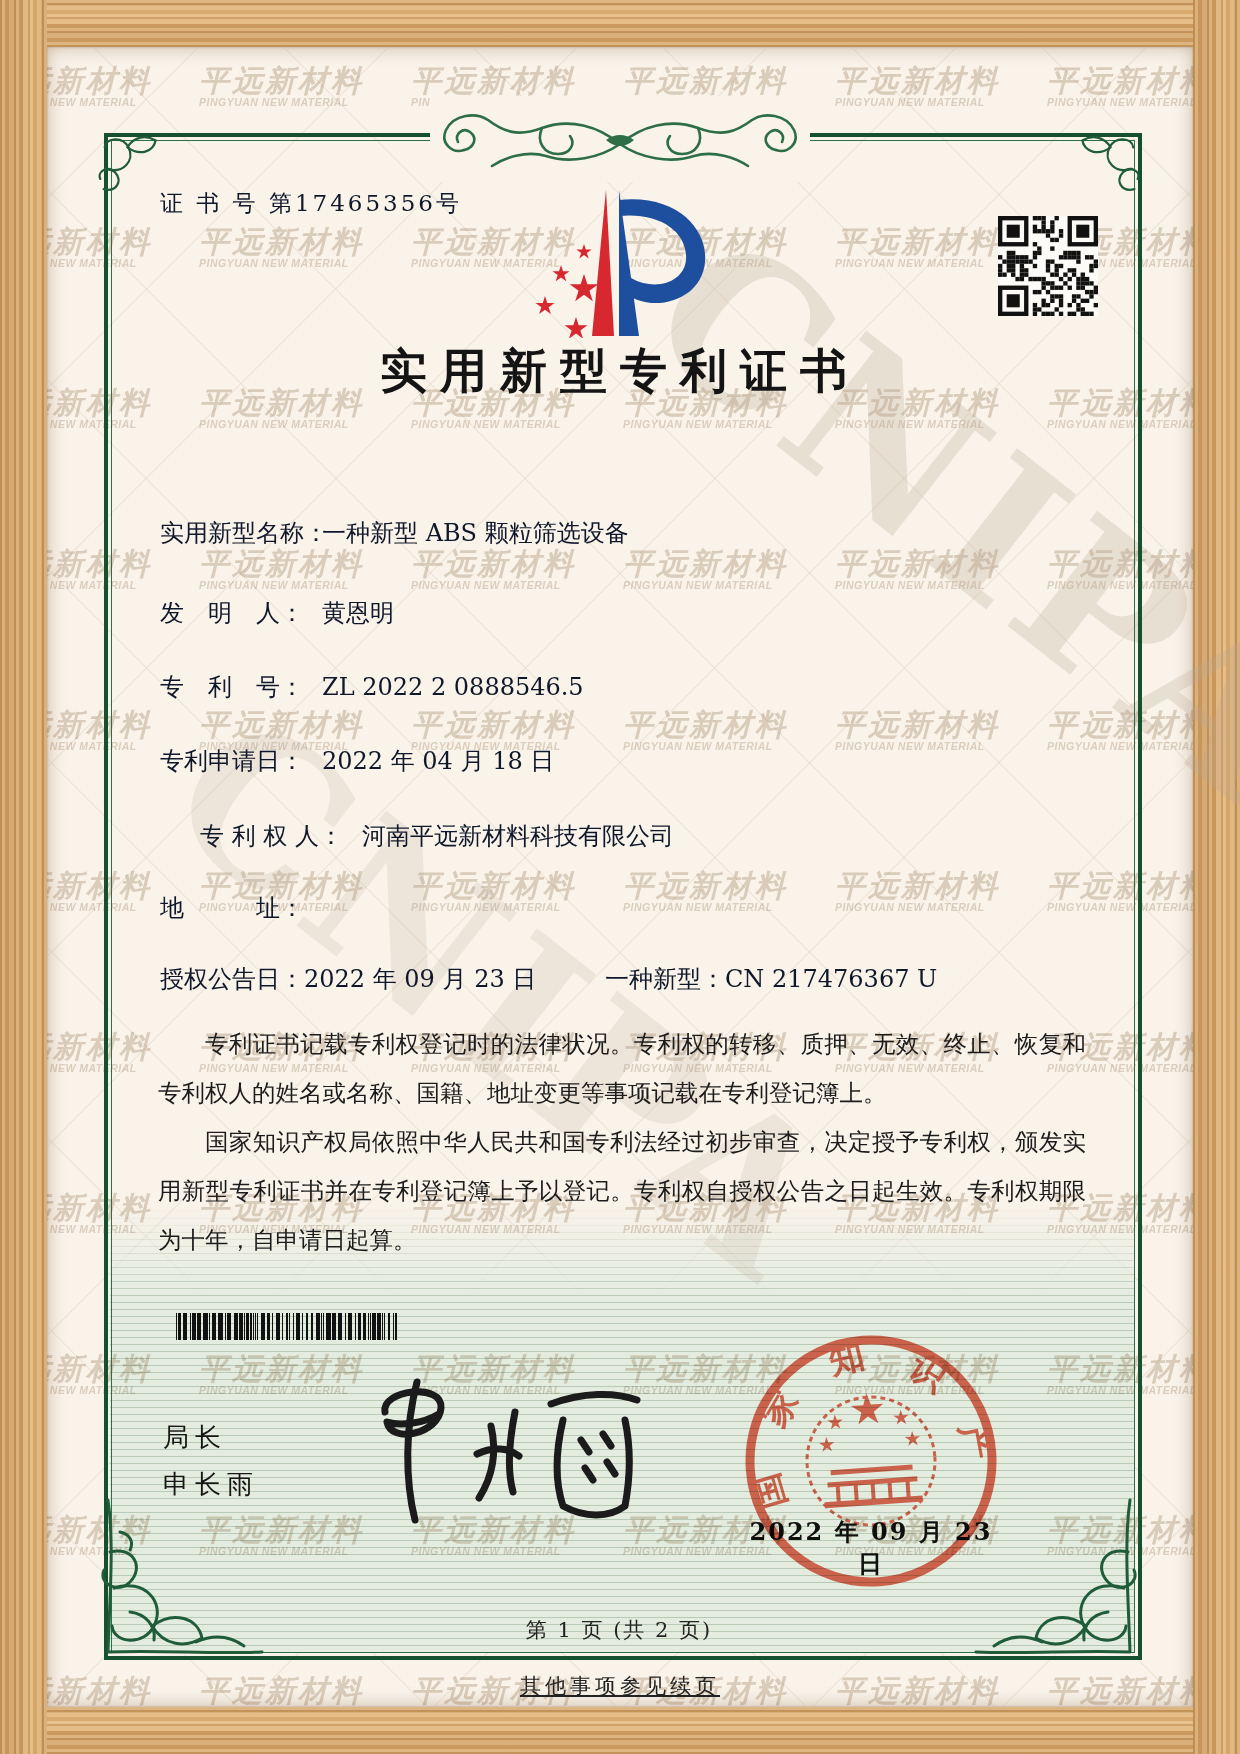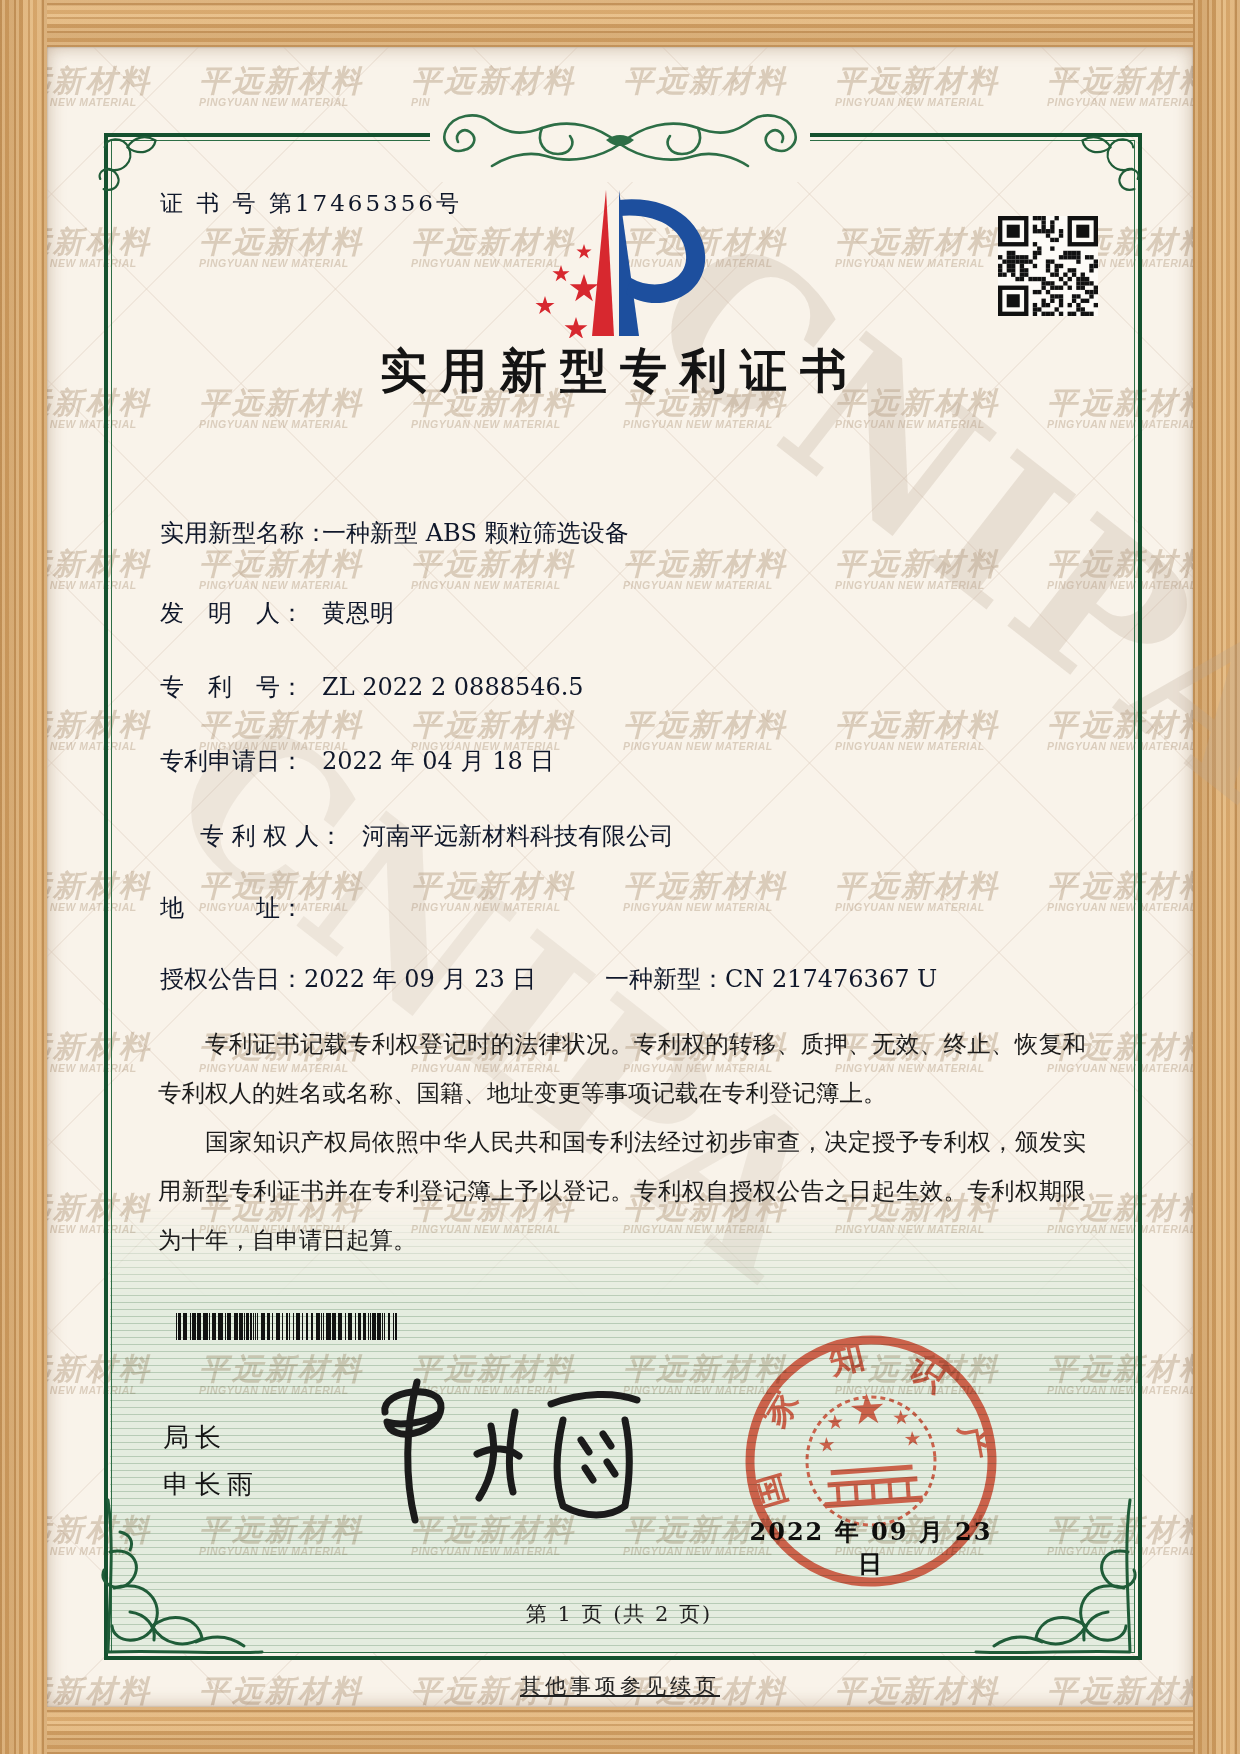"第 1 页 (共 2" .pagenum { margin-top: none -> 16px }
